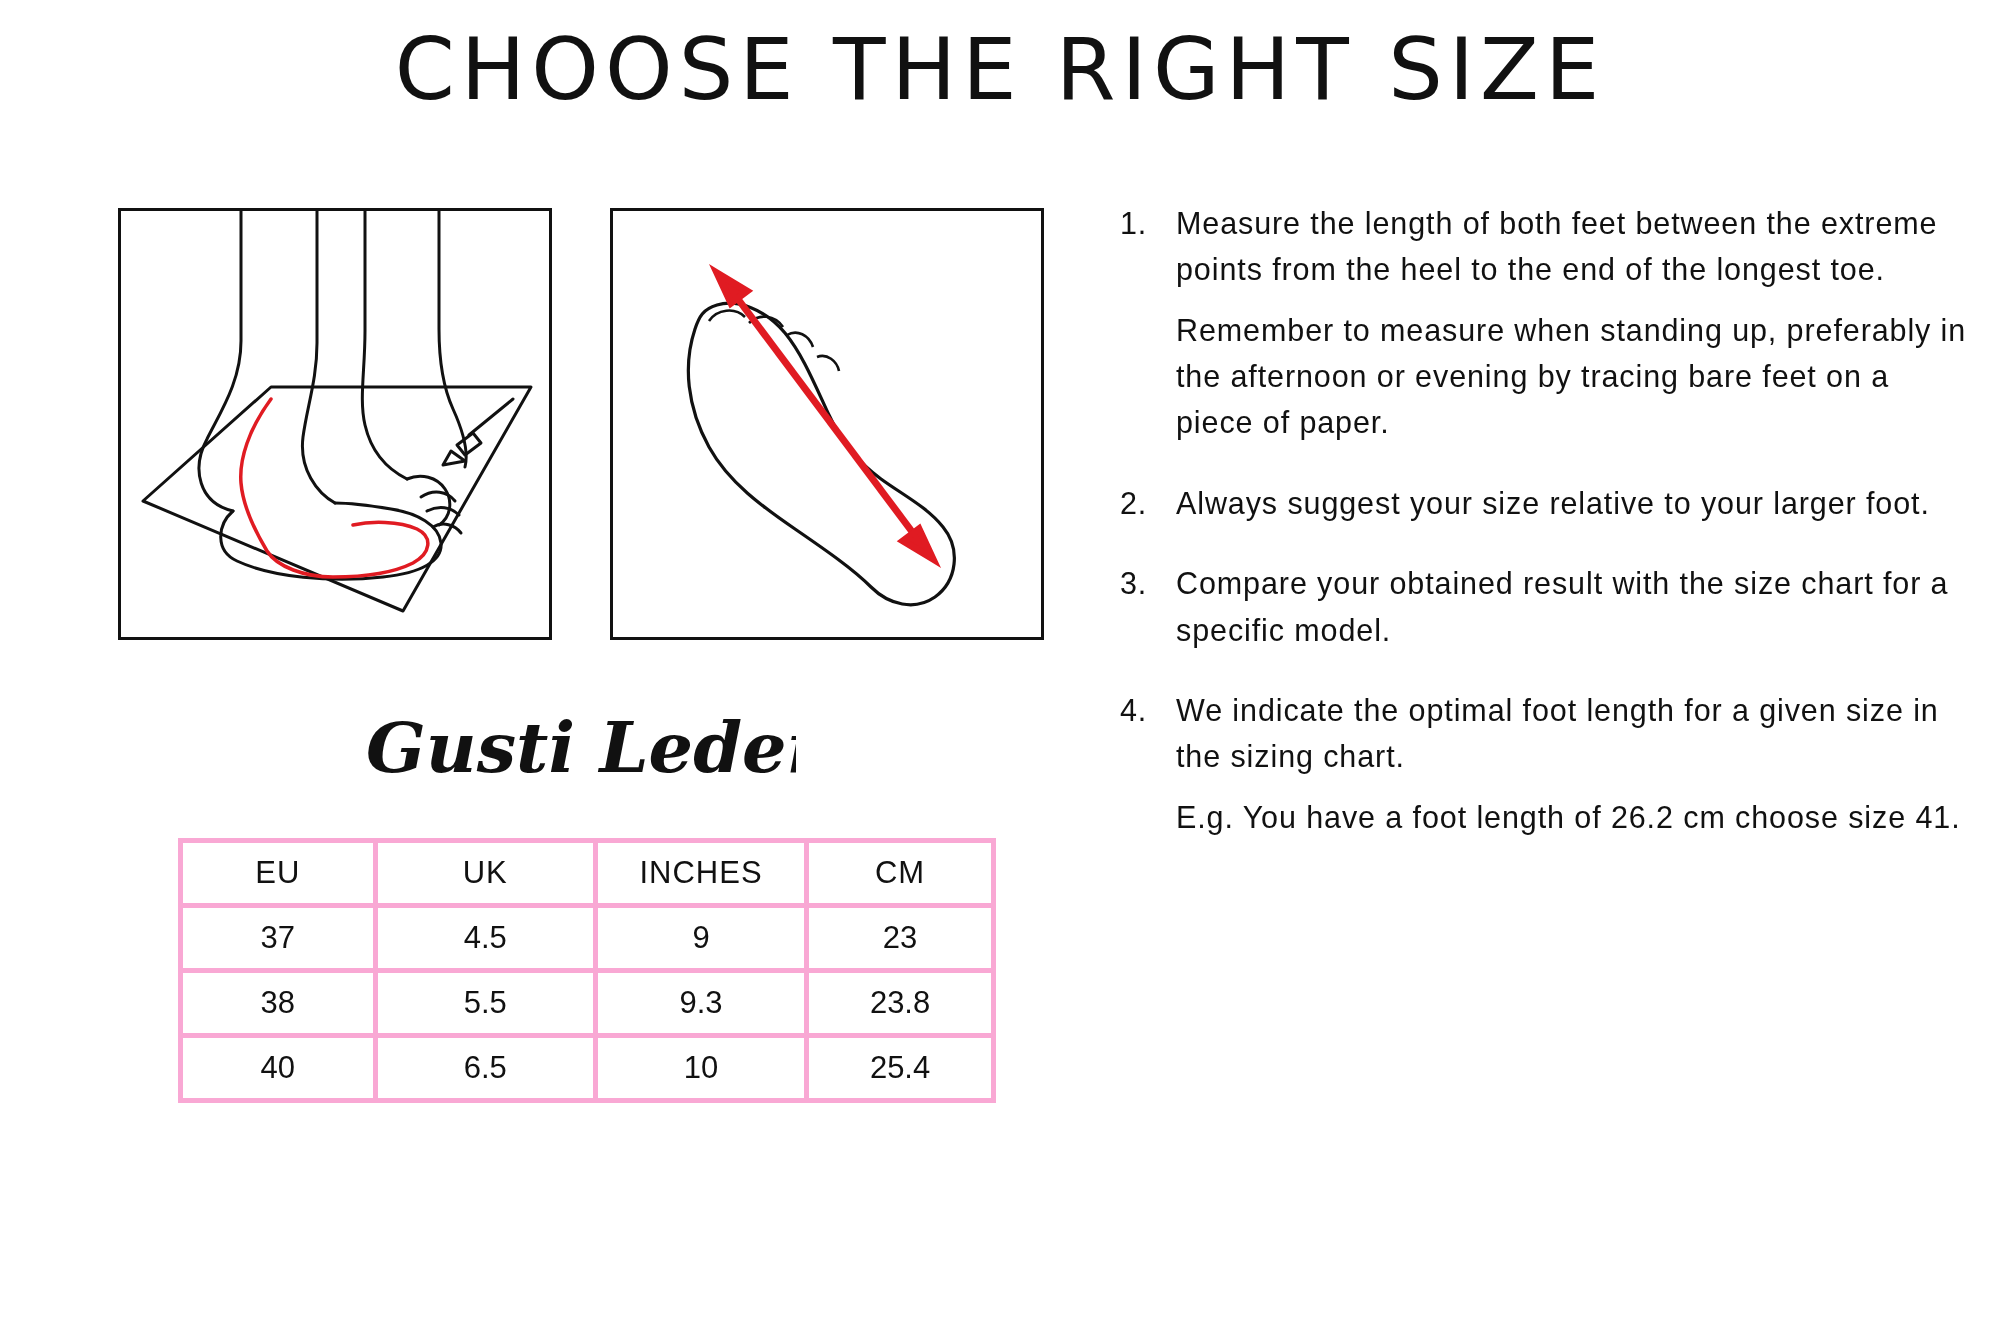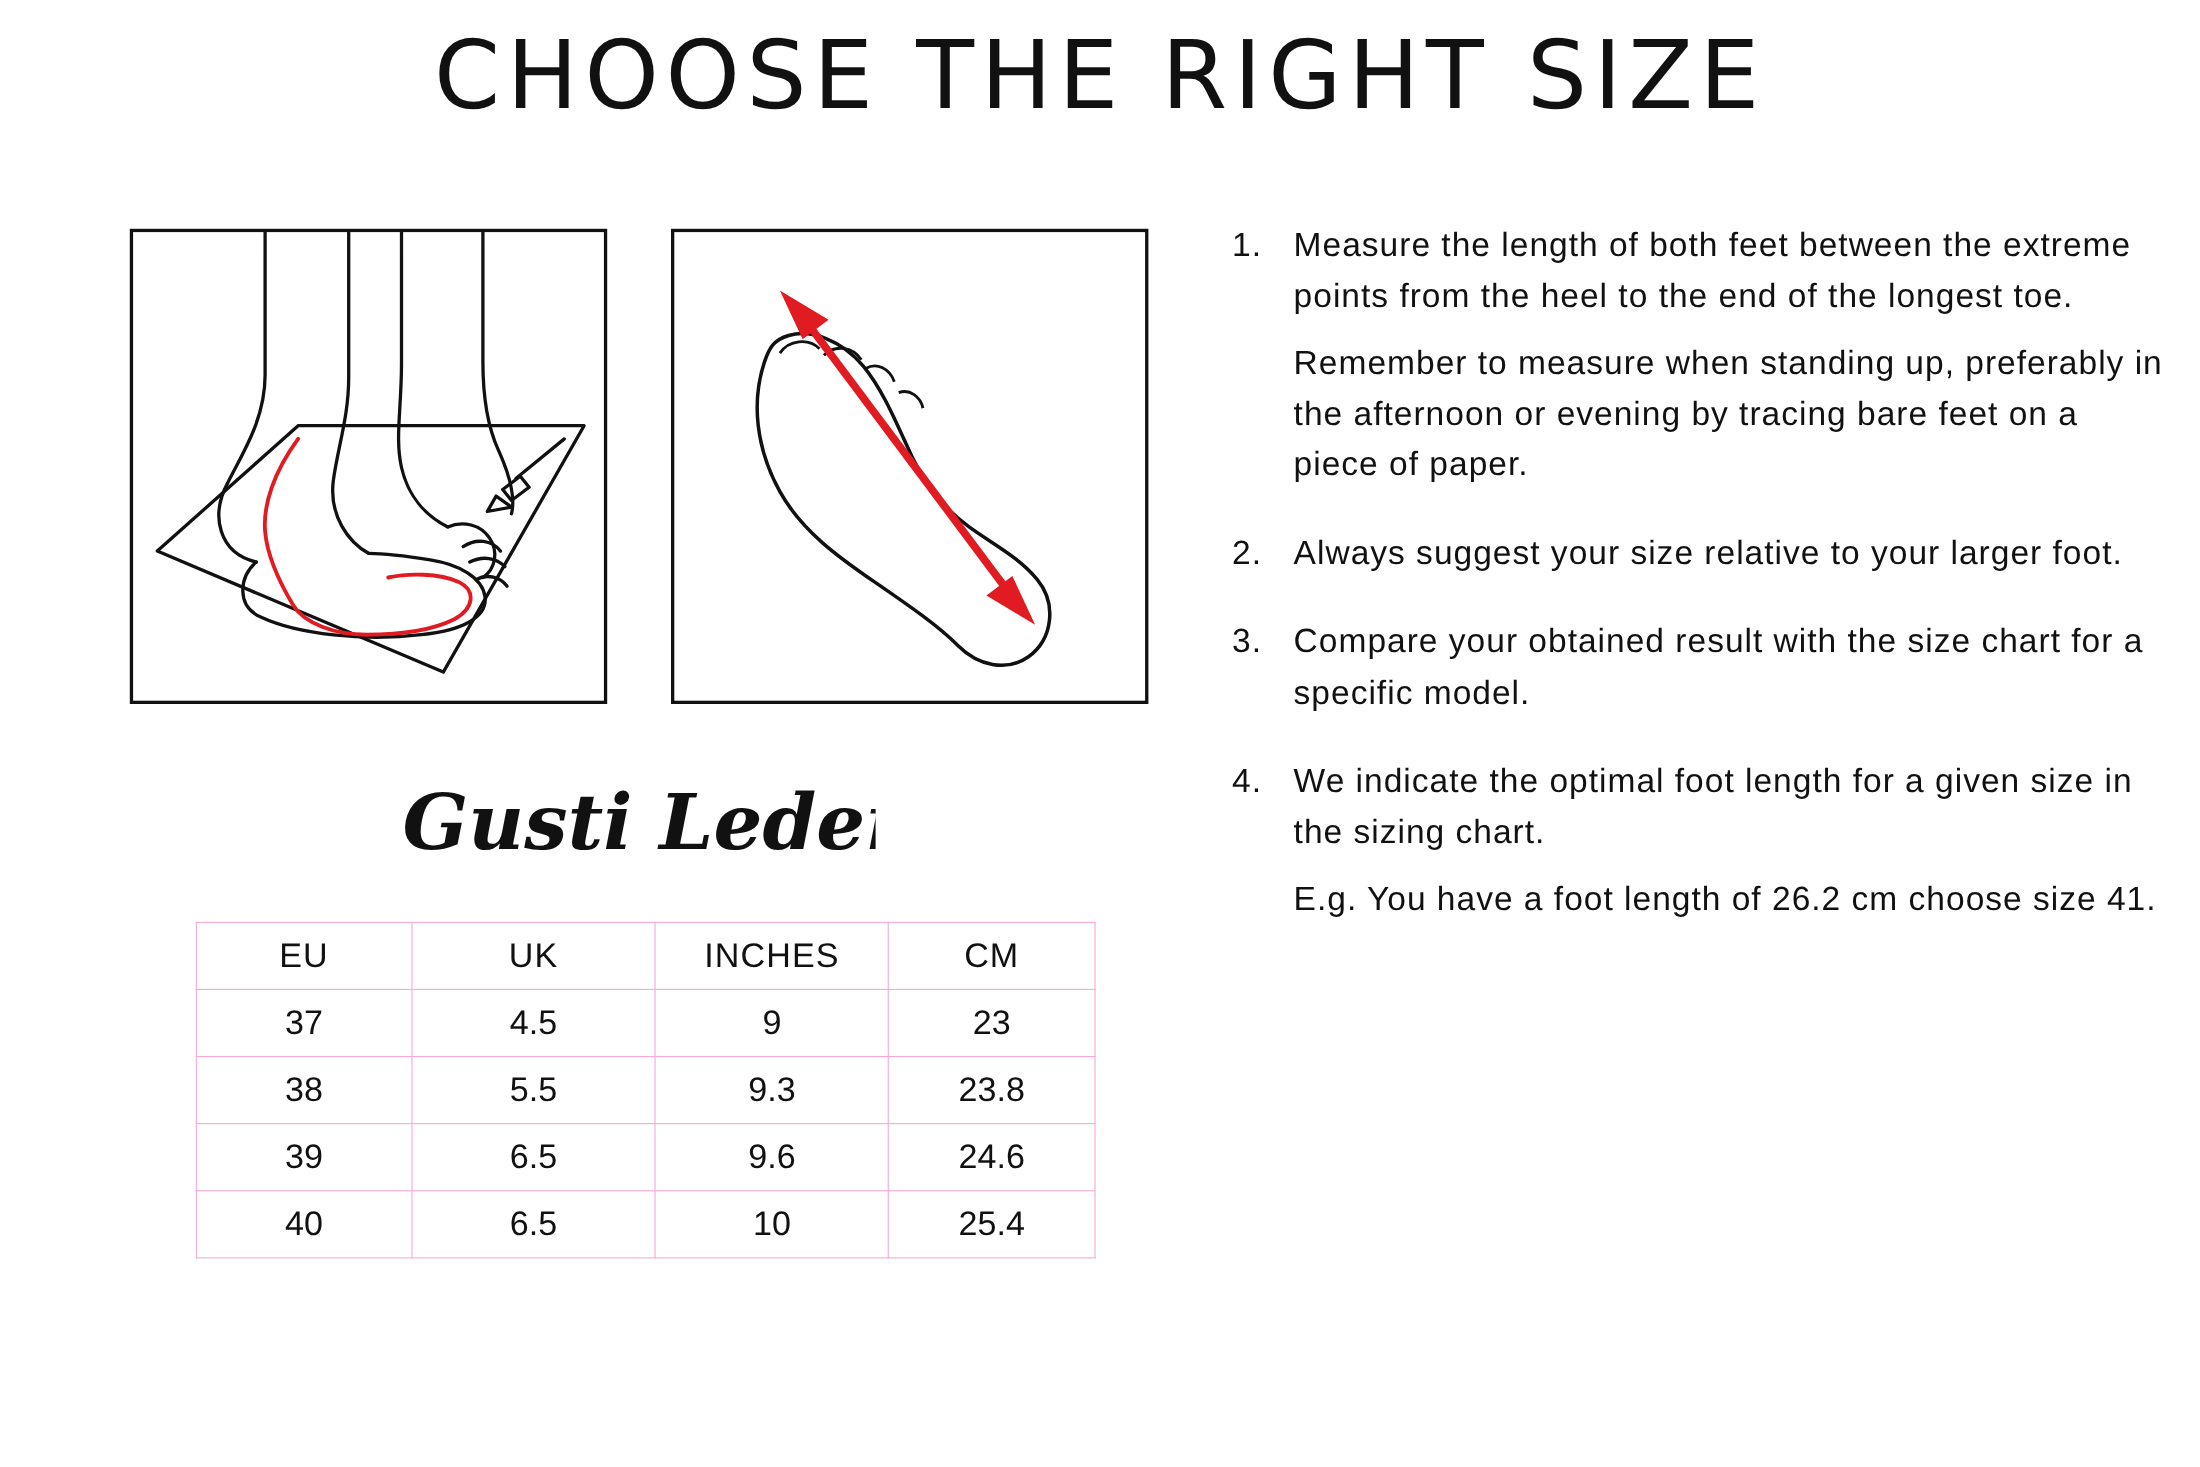"EU" .size-table th, .size-table td { border: 1px solid #f9a8d4 -> 5px solid #f9a8d4 }
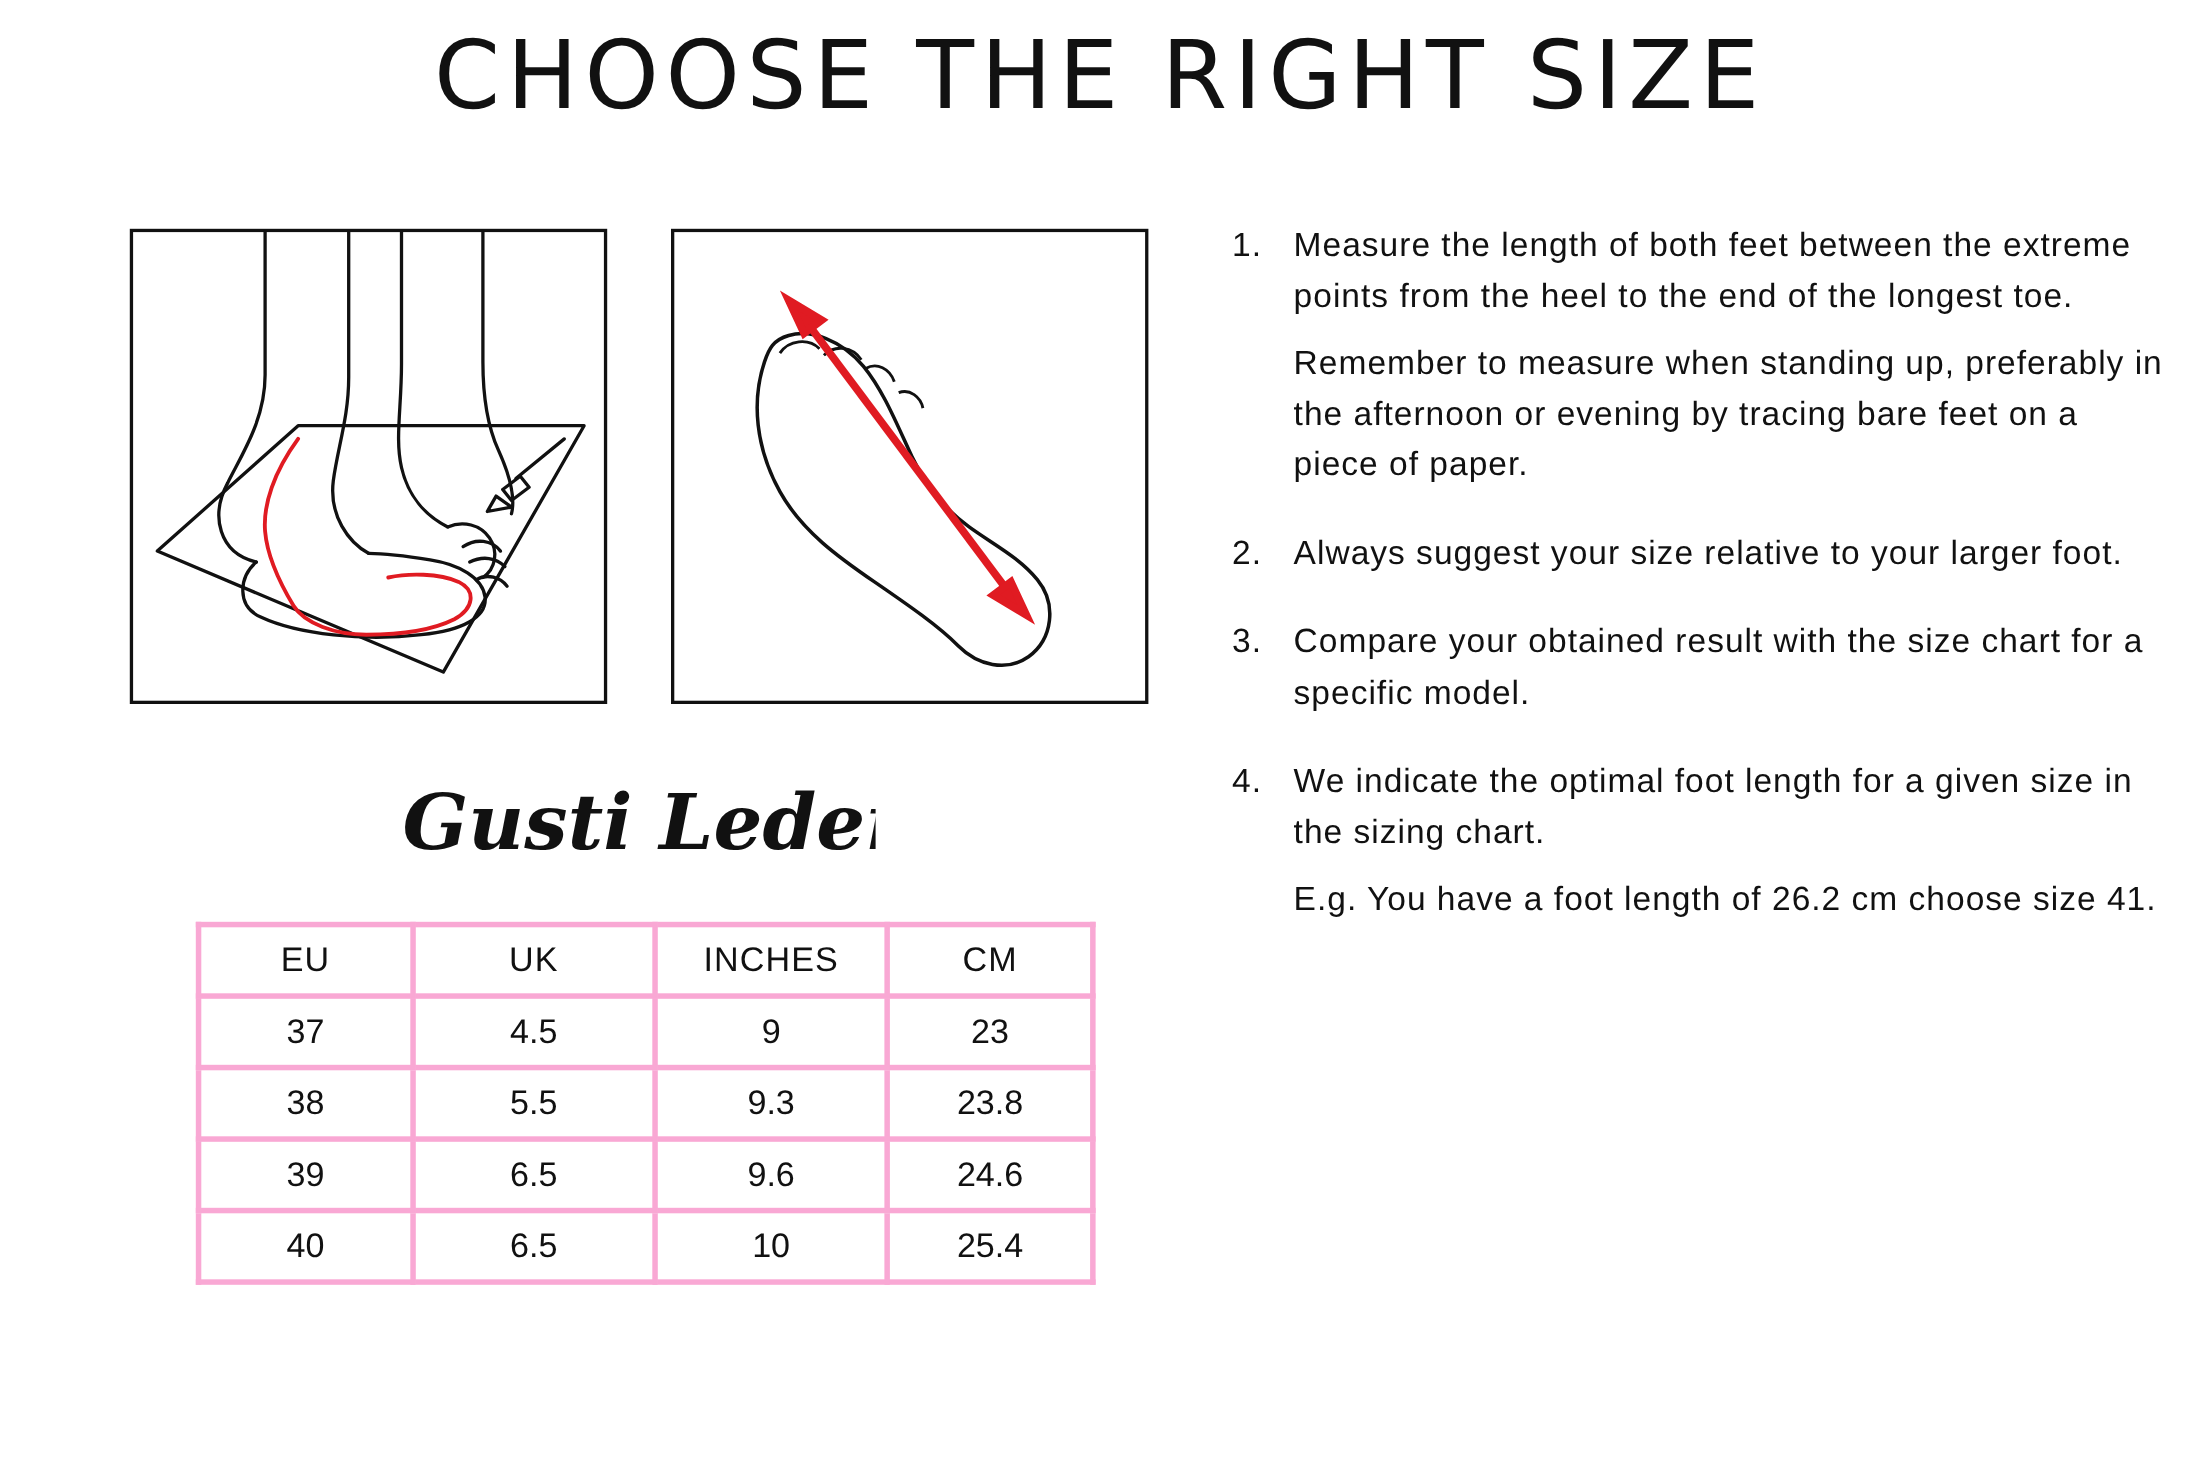"39" tr { html: <tr> <td>39</td> <td>6.5</td> <td>9.6</td> <td>24.6</td> </tr> -> none }
